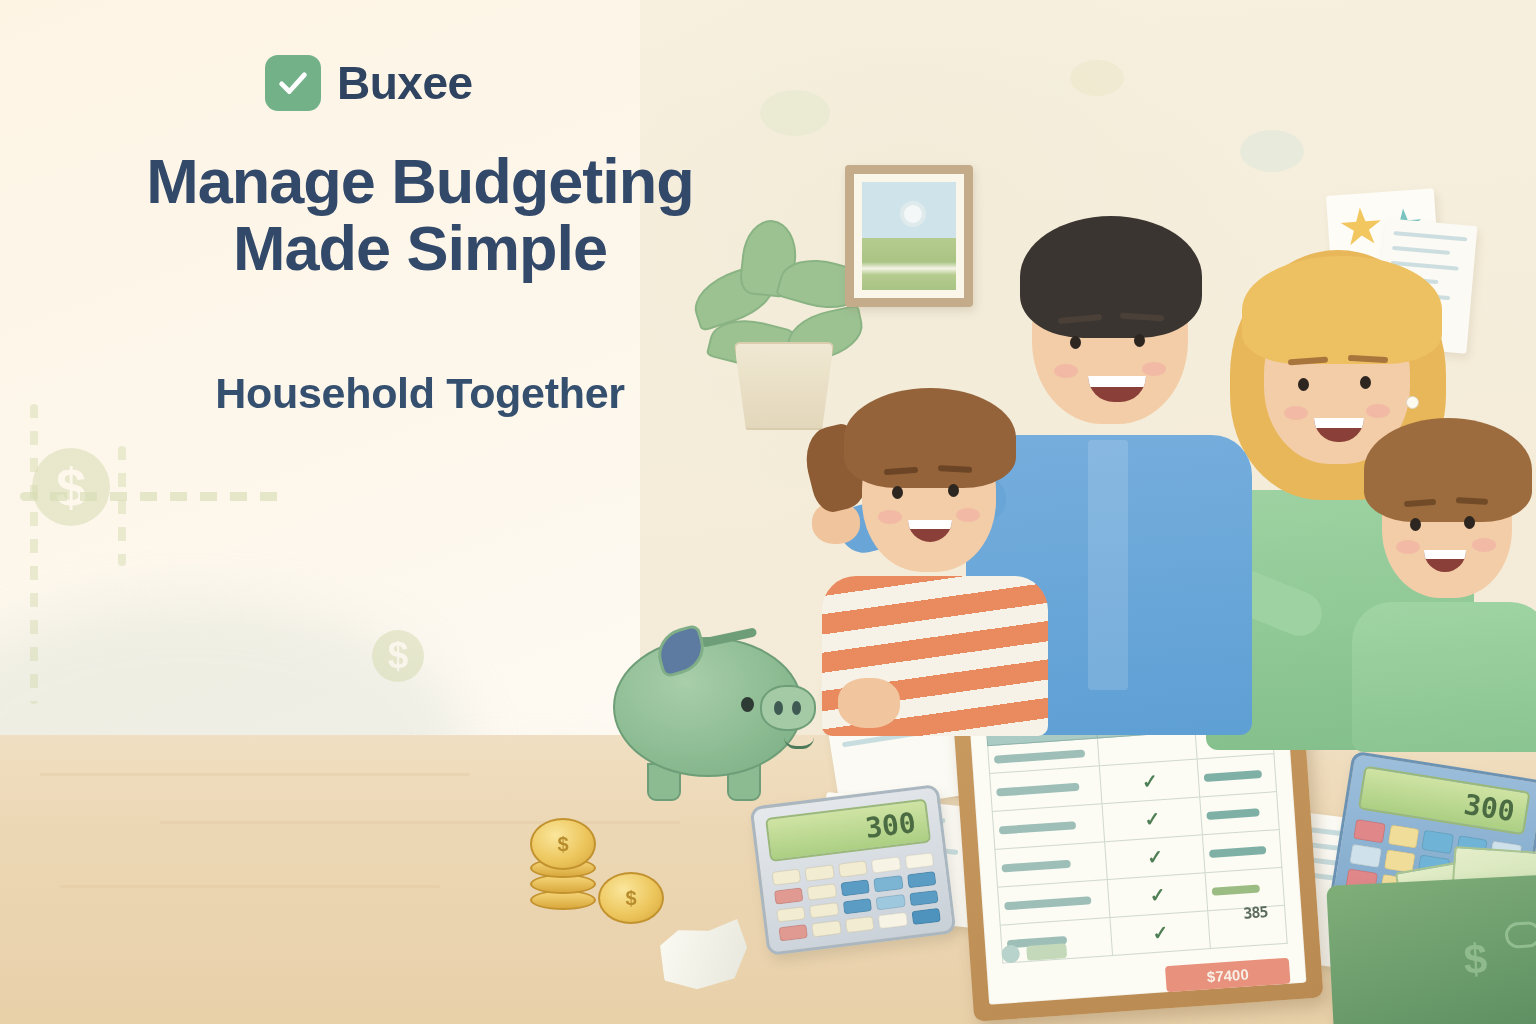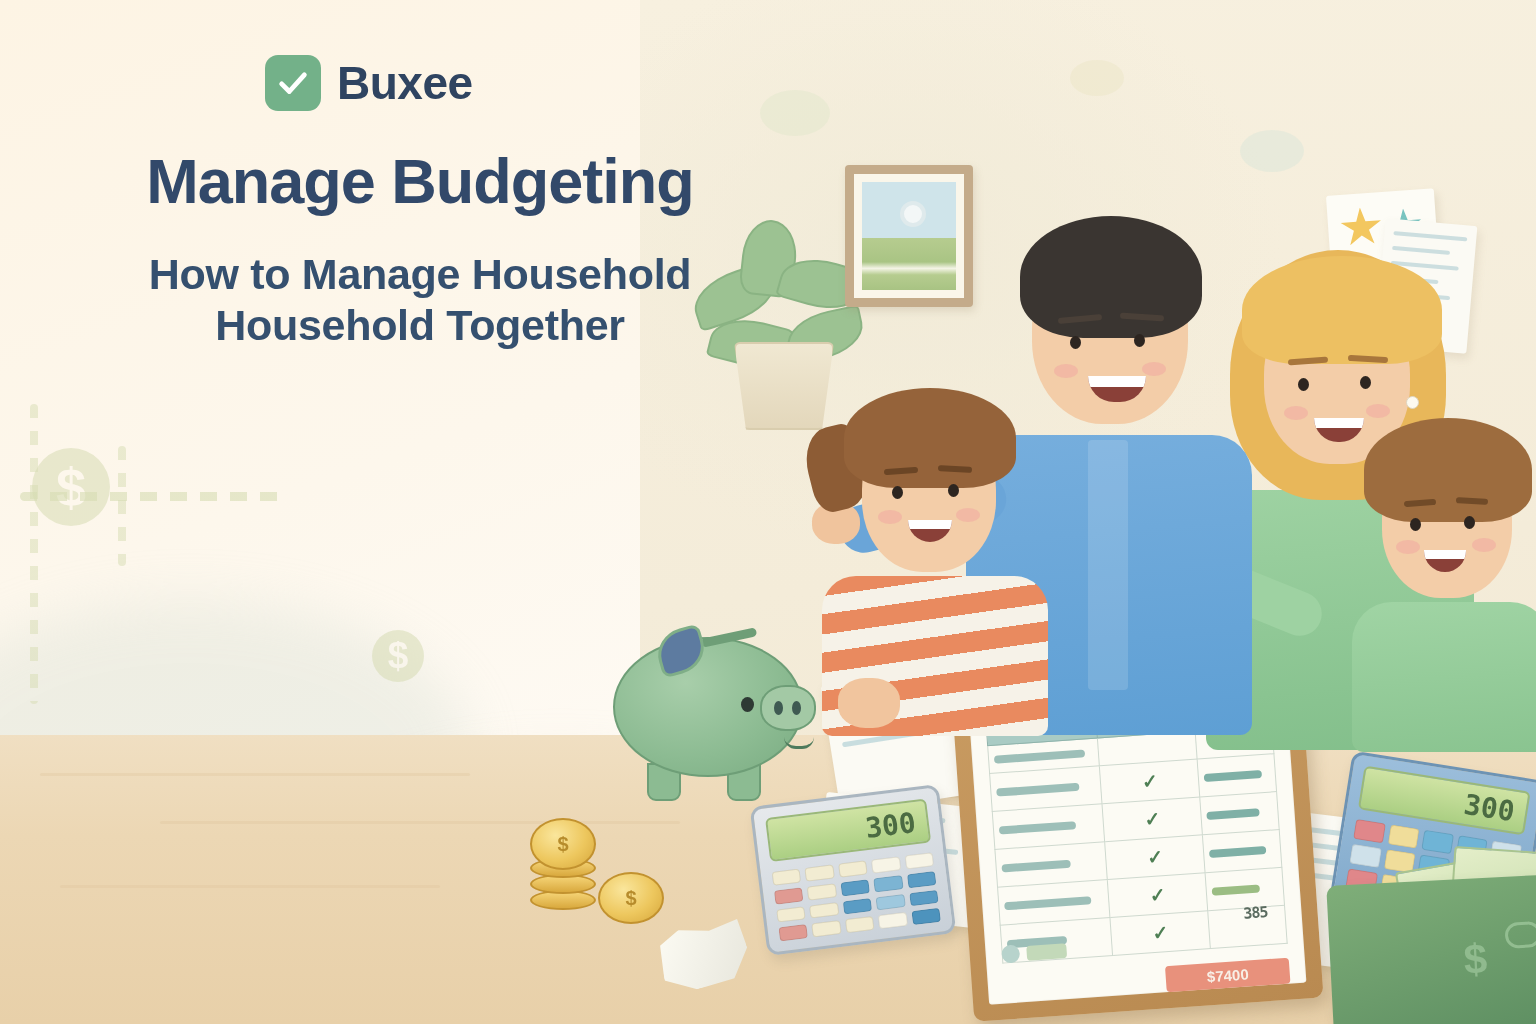"Made Simple" span { html: none -> <span>Made Simple</span> }
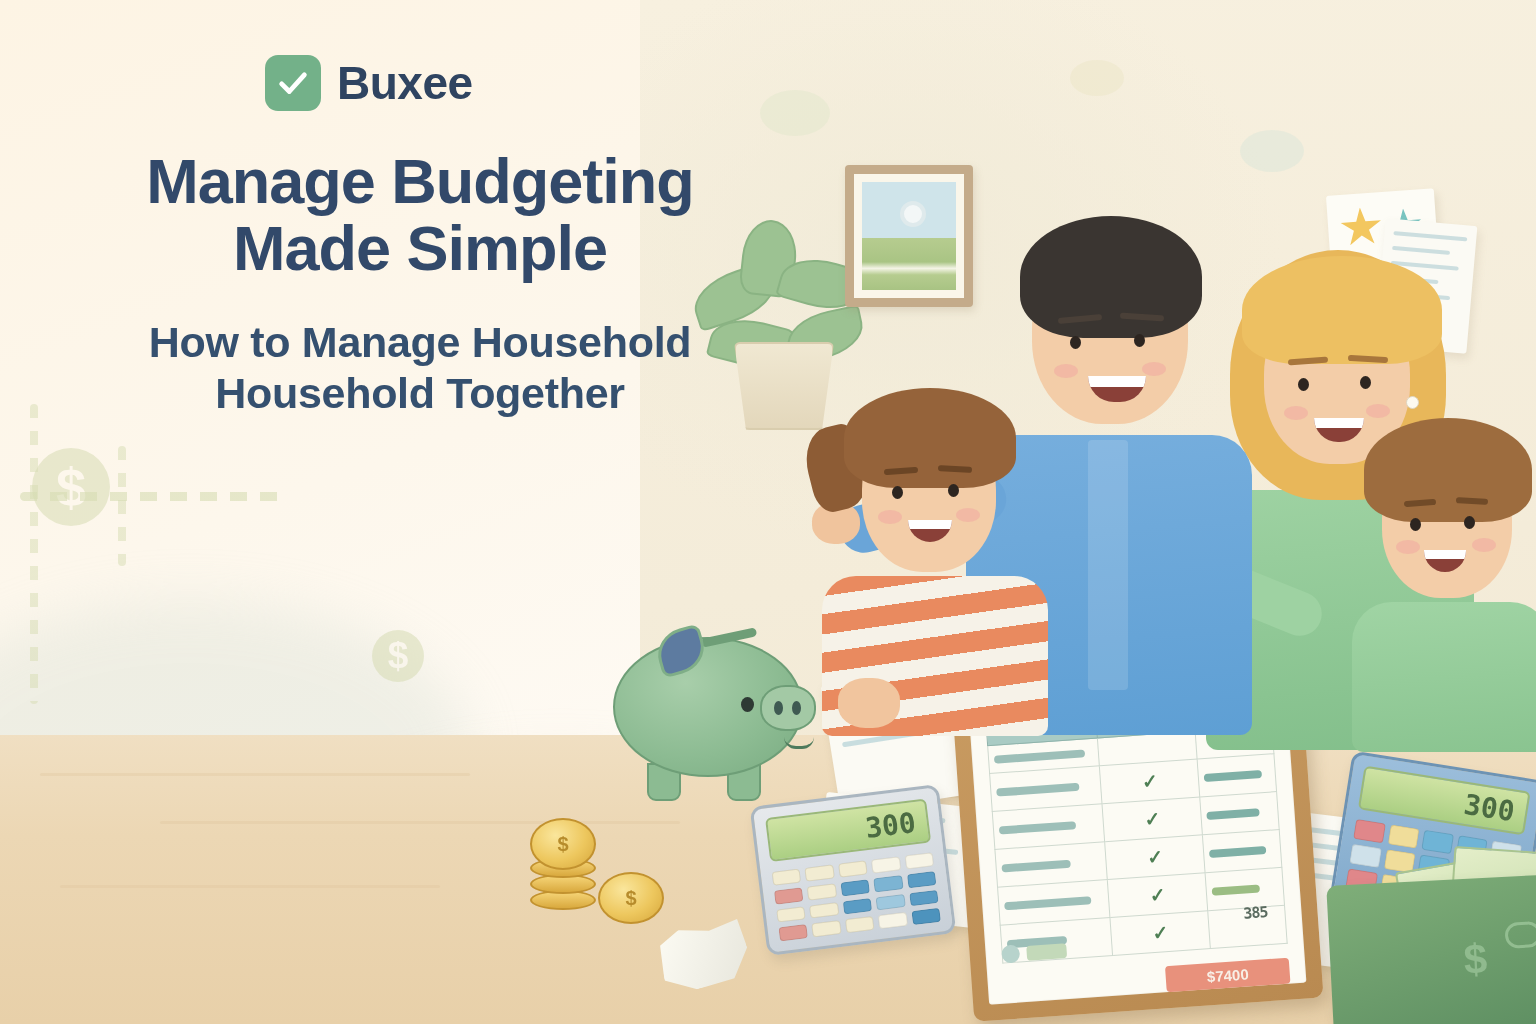"How to Manage Household" span { html: <span>How to Manage Household</span> -> none }
